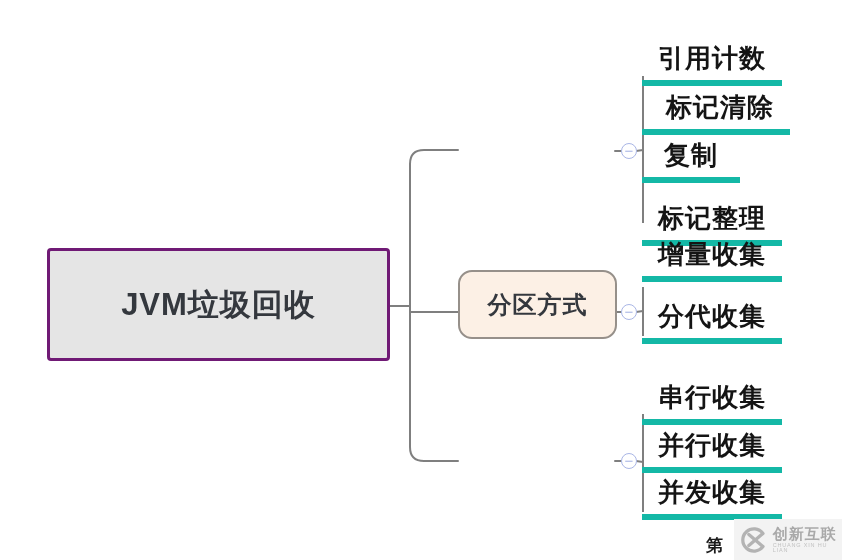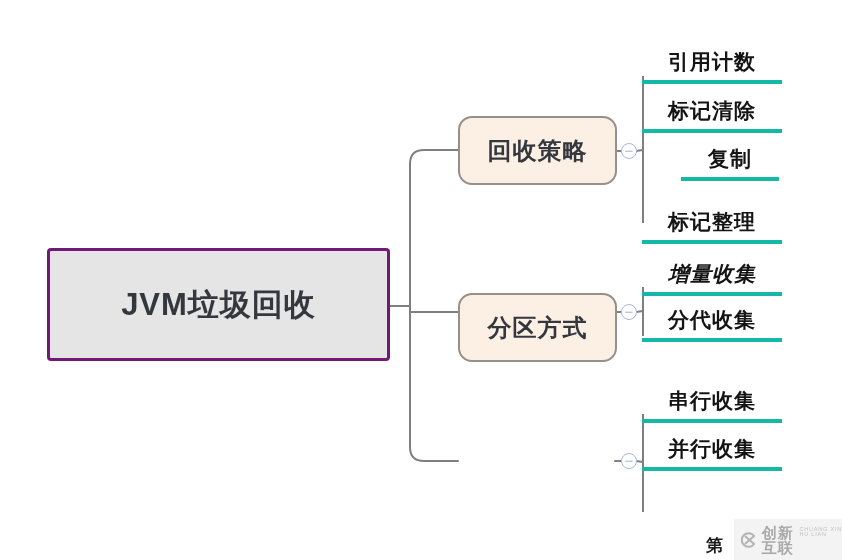"引用计数" .leaf { border-bottom: 4px solid #14b8a6 -> 6px solid #14b8a6; font-size: 21px -> 26px }
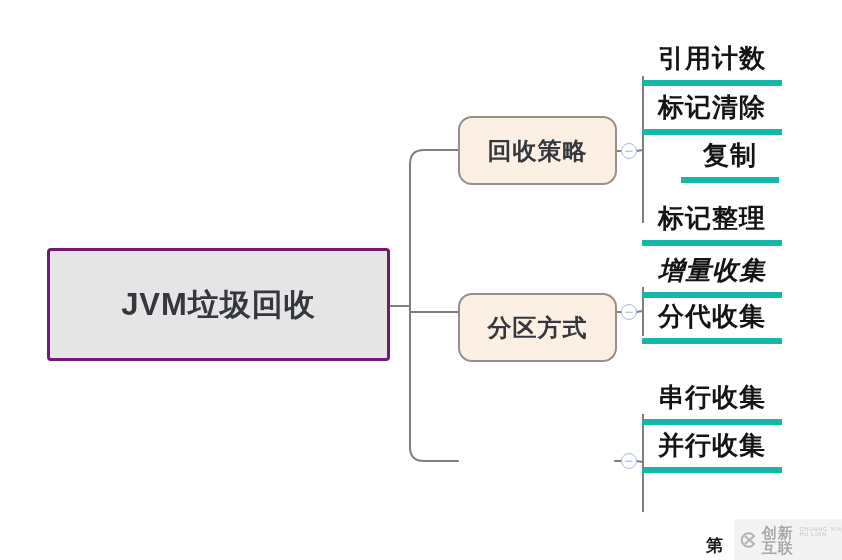"标记清除" .l-1b { padding-left: none -> 8px }
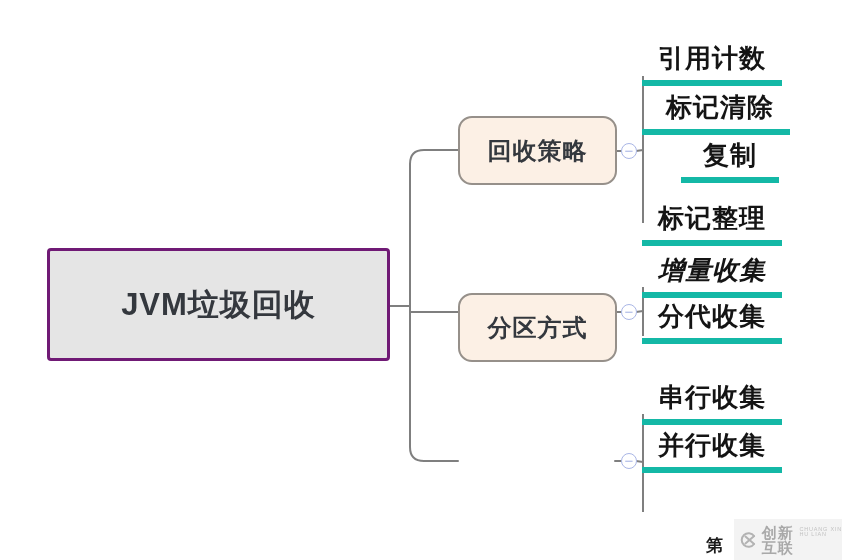"回收策略" div.node { html: <div>回收策略</div> -> none }
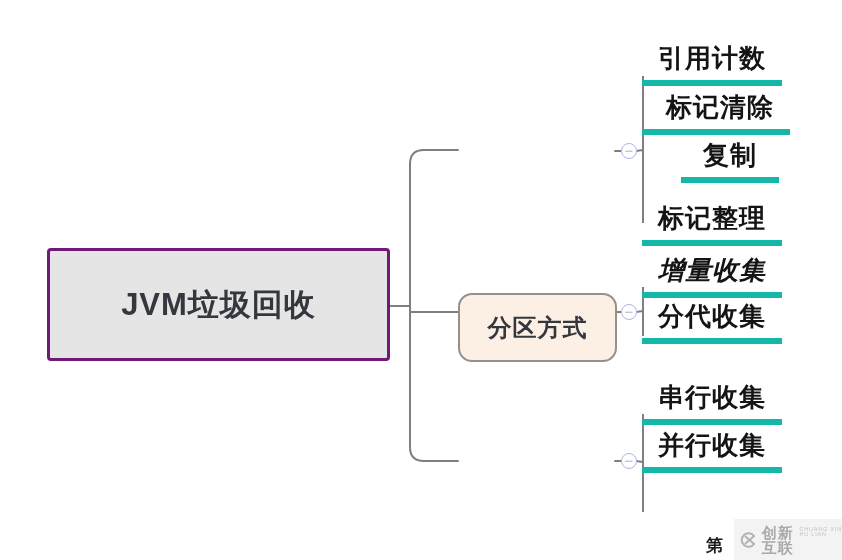"复制" .l-1c { margin-left: 39px -> none }
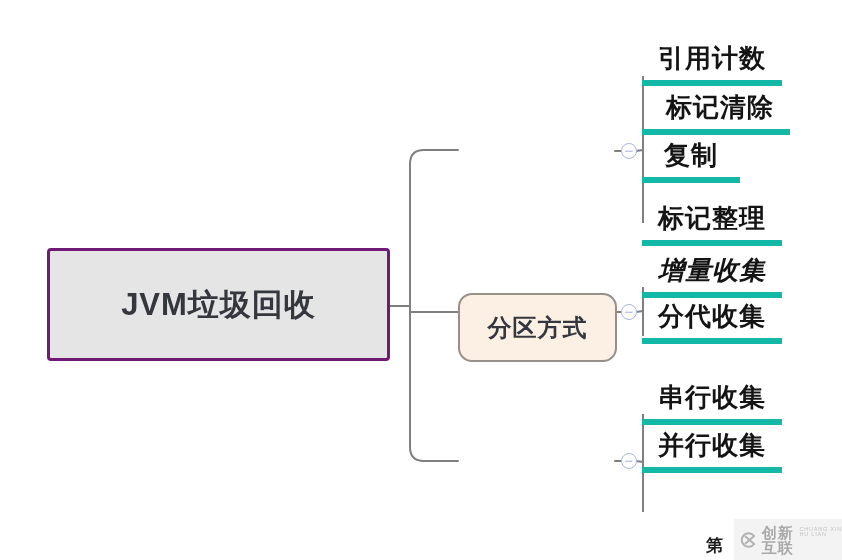"增量收集" .l-2a { font-style: italic -> none; top: 248px -> 232px }
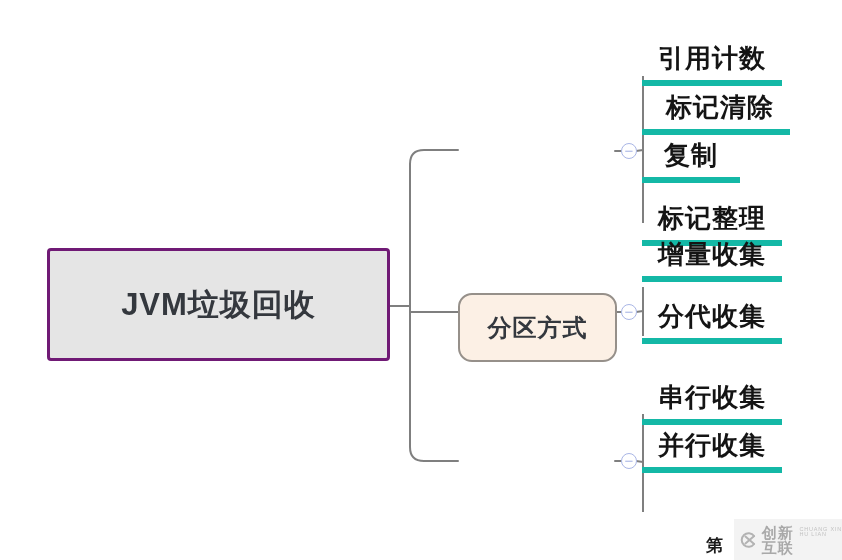"分区方式" .branch-2 { top: 293px -> 270px }
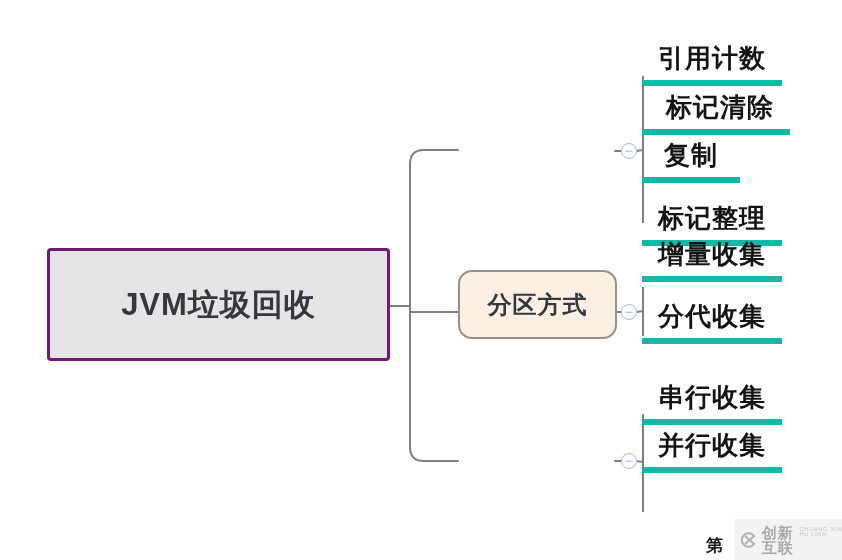"并发收集" div.leaf { html: none -> <div>并发收集</div> }
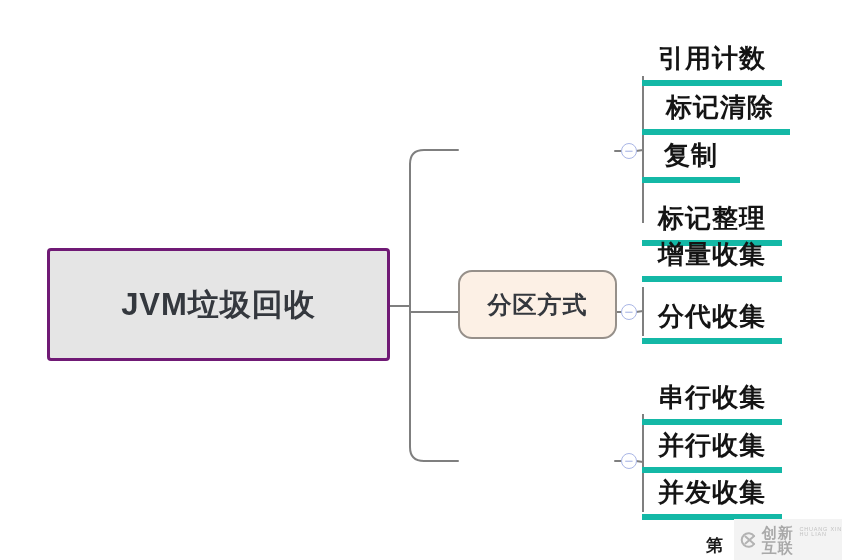"创新互联" .wm-text { flex-direction: row -> column }
